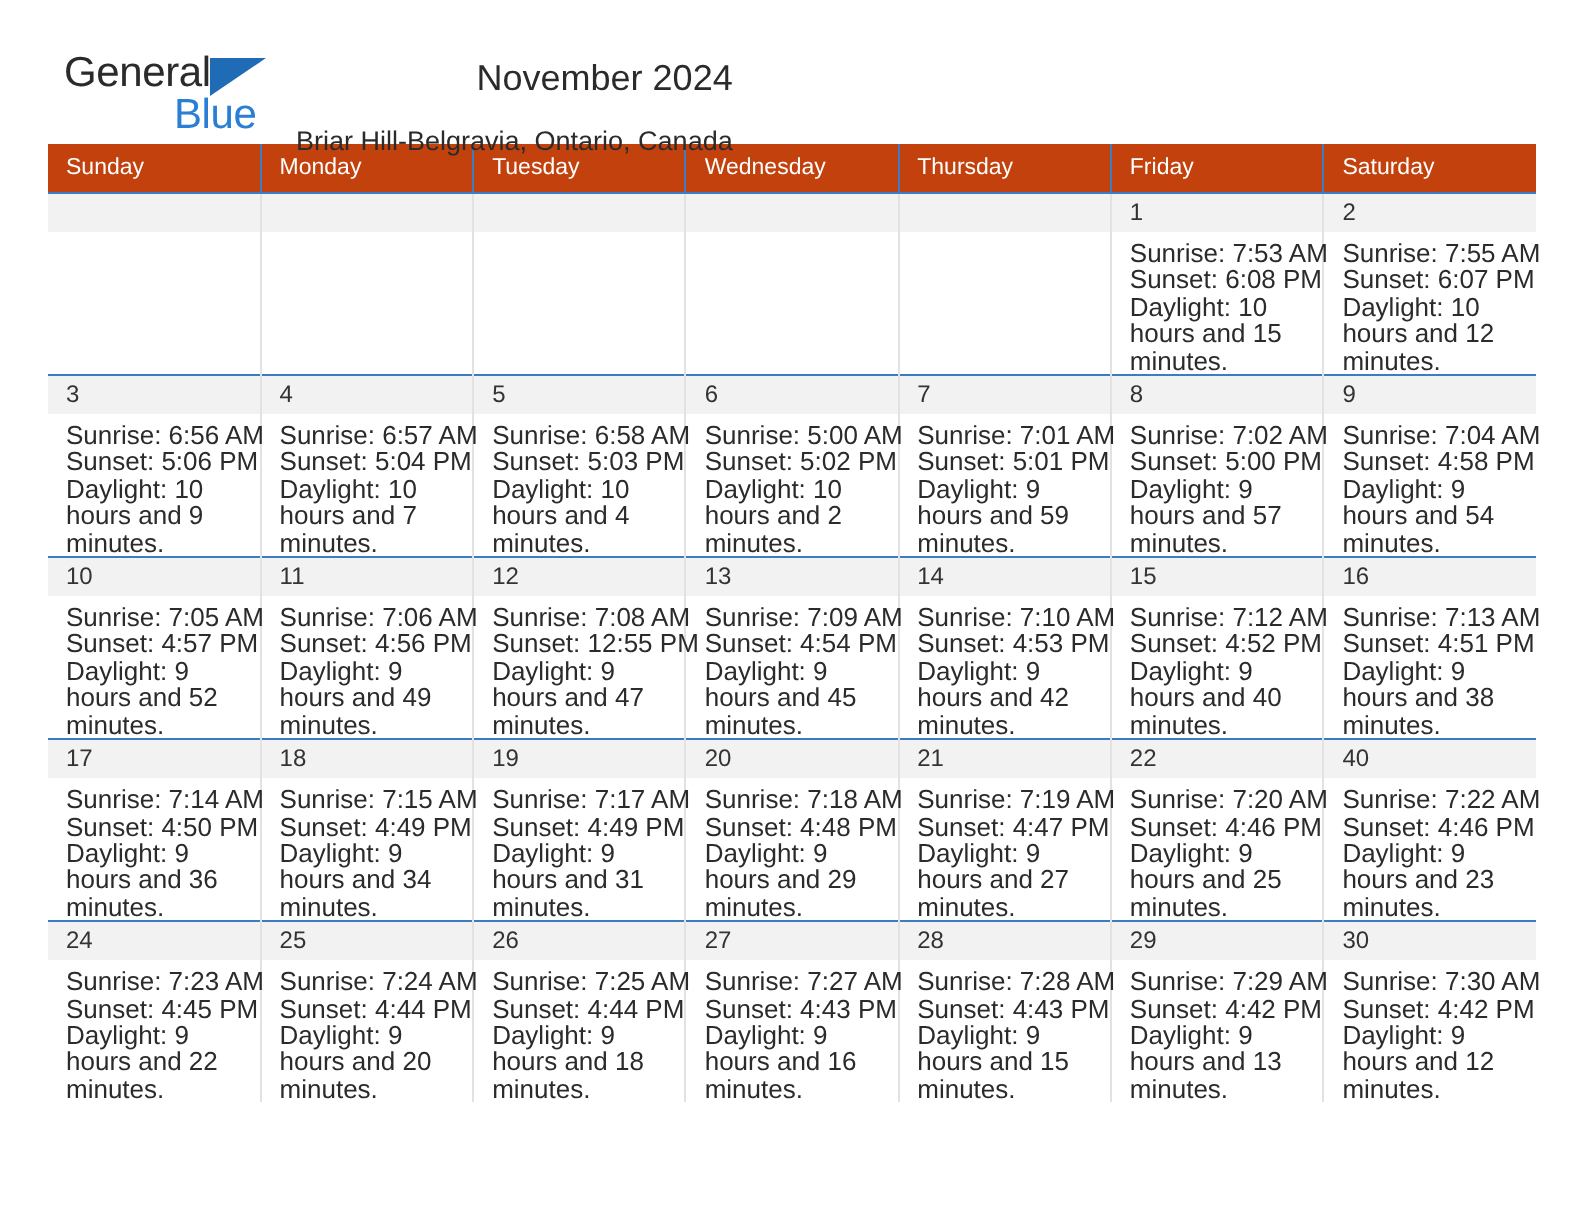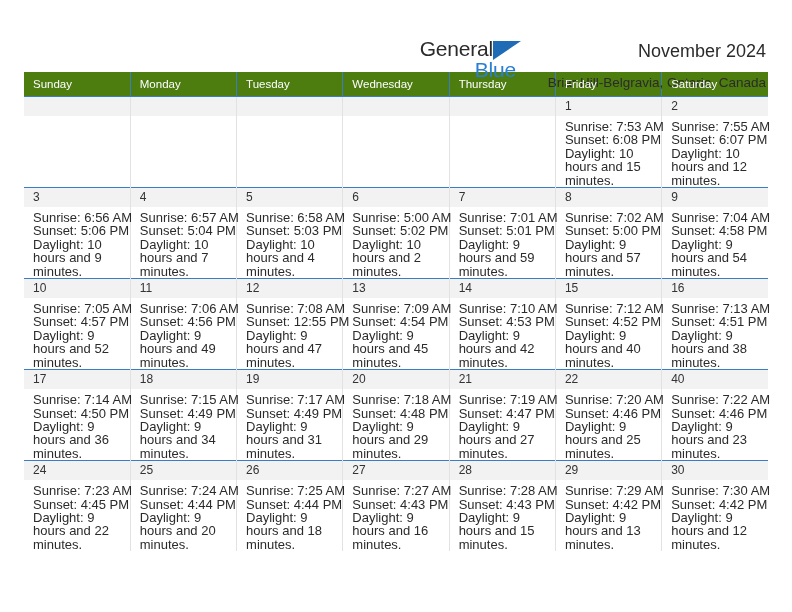"General" .header { justify-content: flex-end -> flex-start; padding-top: 36px -> 24px }
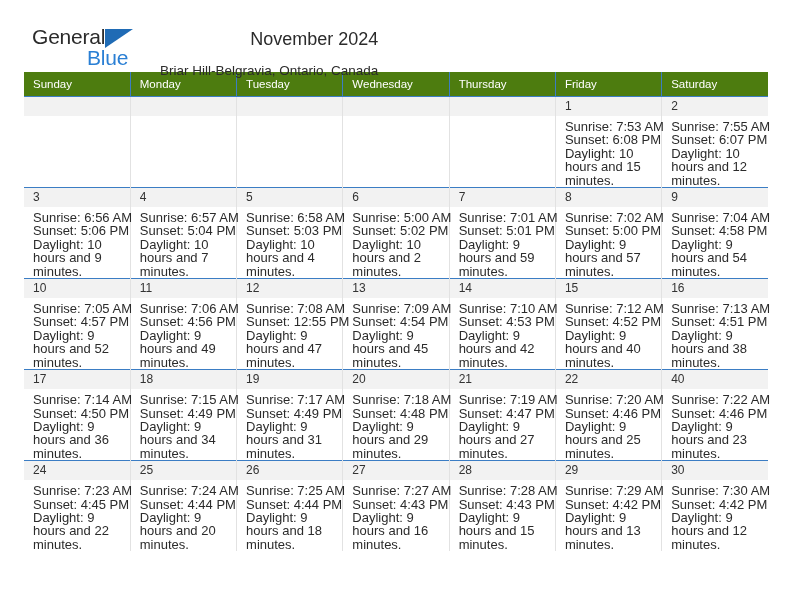"Briar Hill-Belgravia, Ontario, Canada" .cal-subtitle { margin: 6px 0 0 16px -> 6px 0 0 4px }
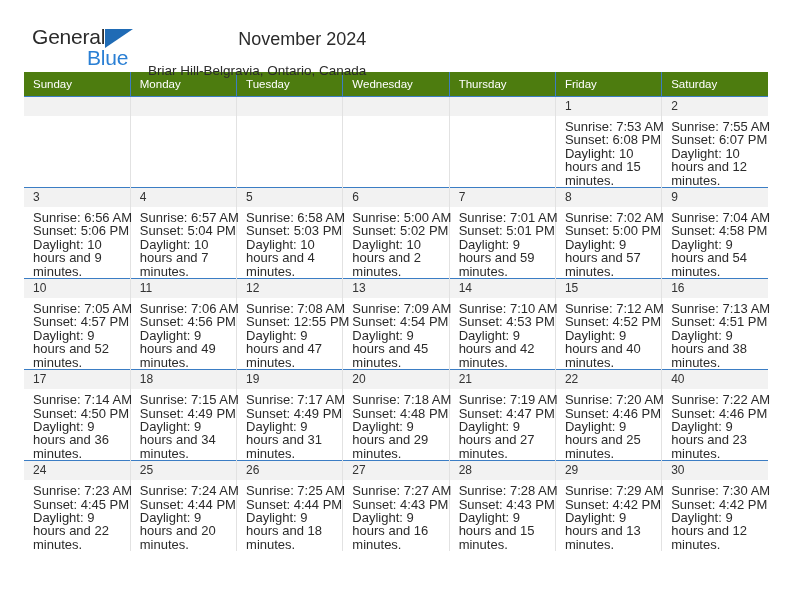"Sunday" .calendar th { background: #4d7c0f -> #c2410c }
